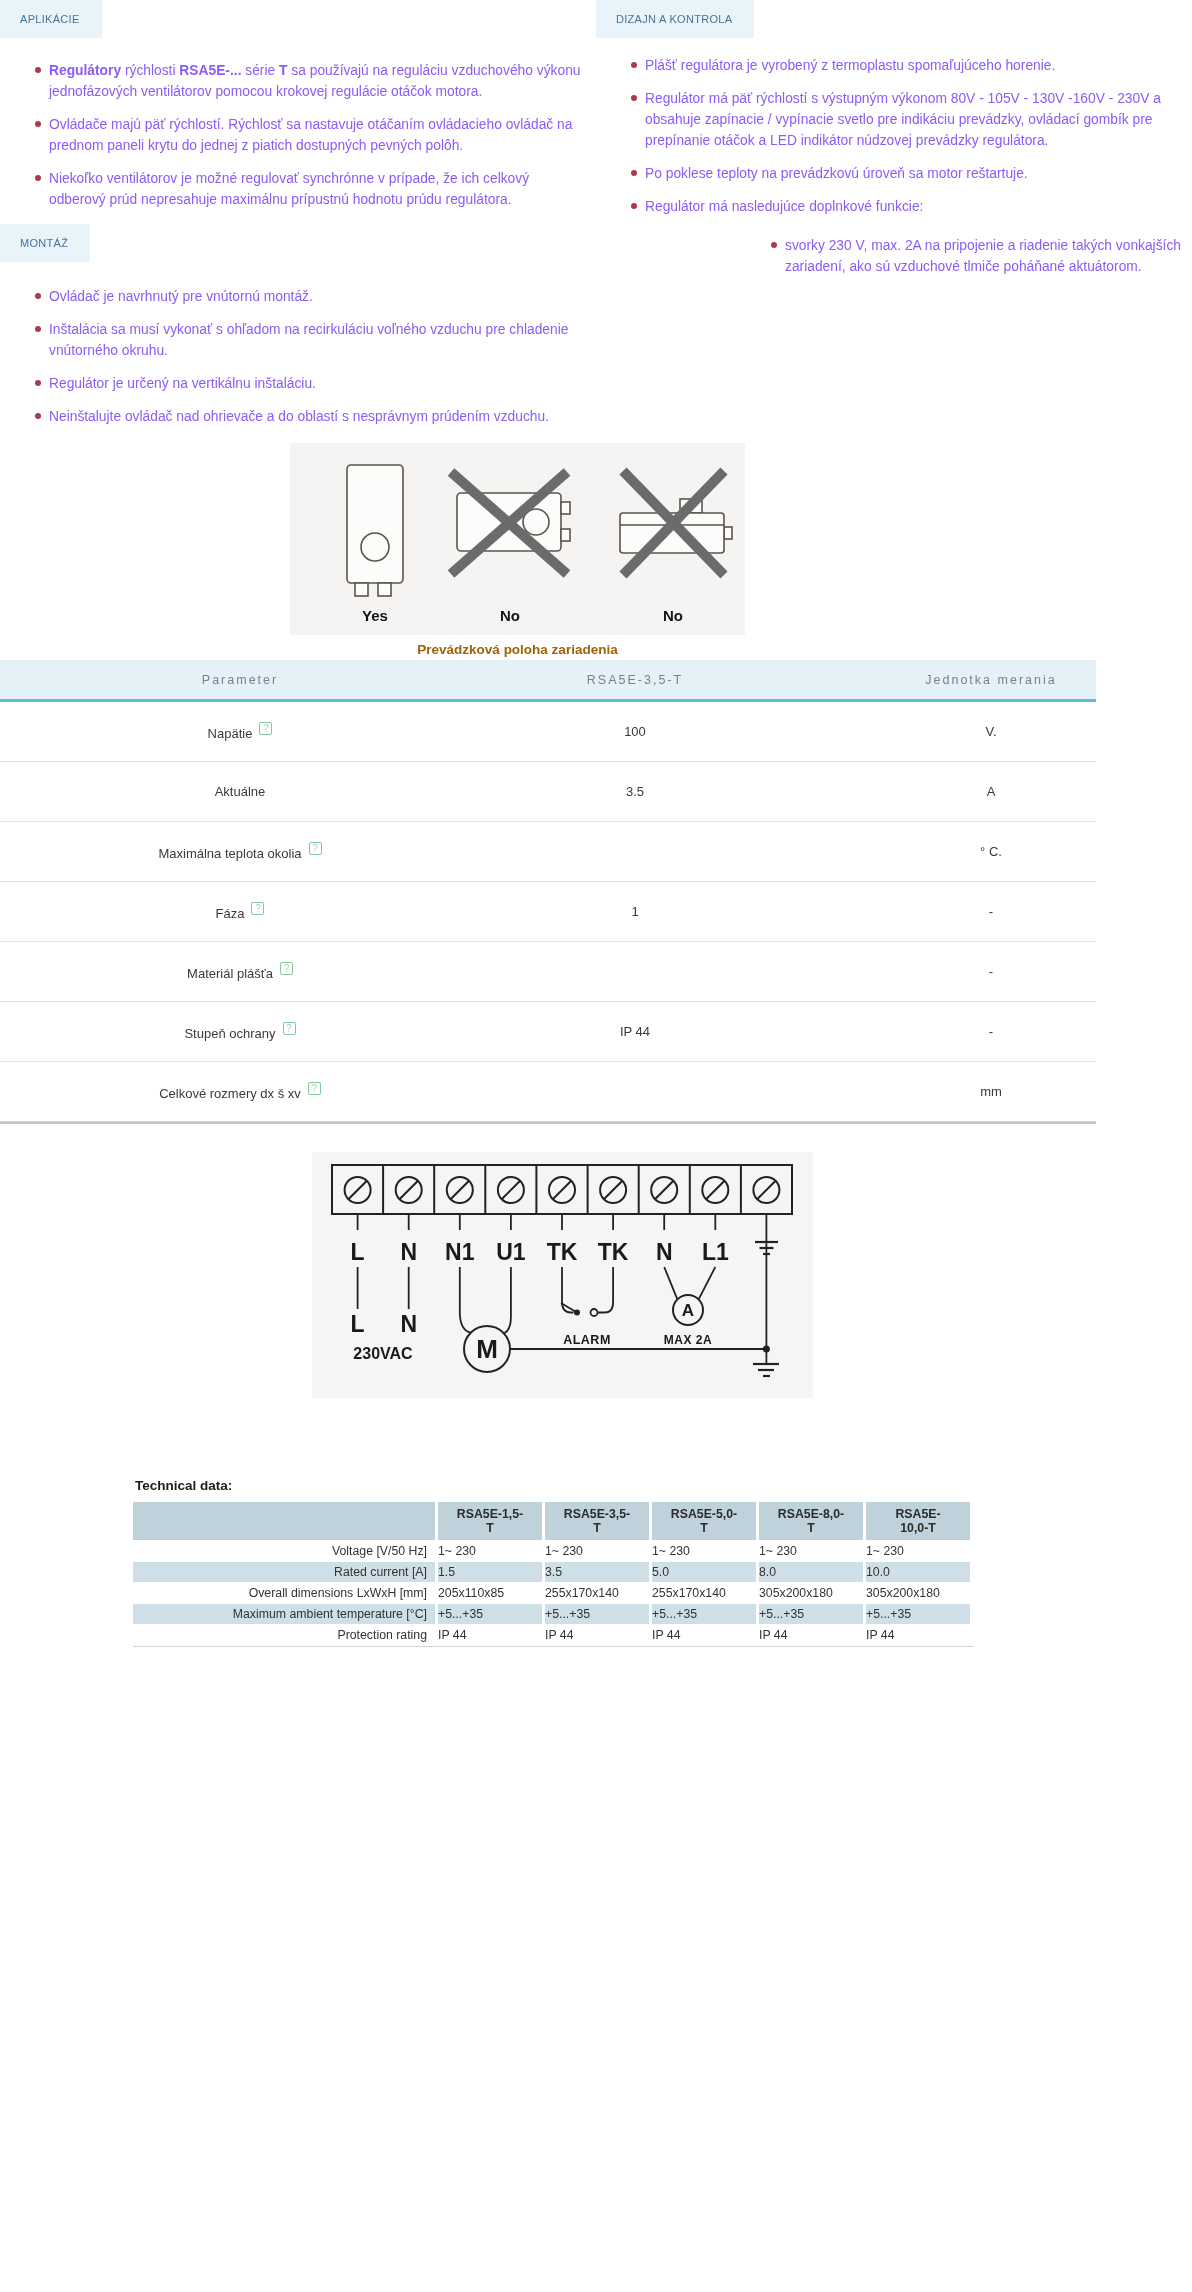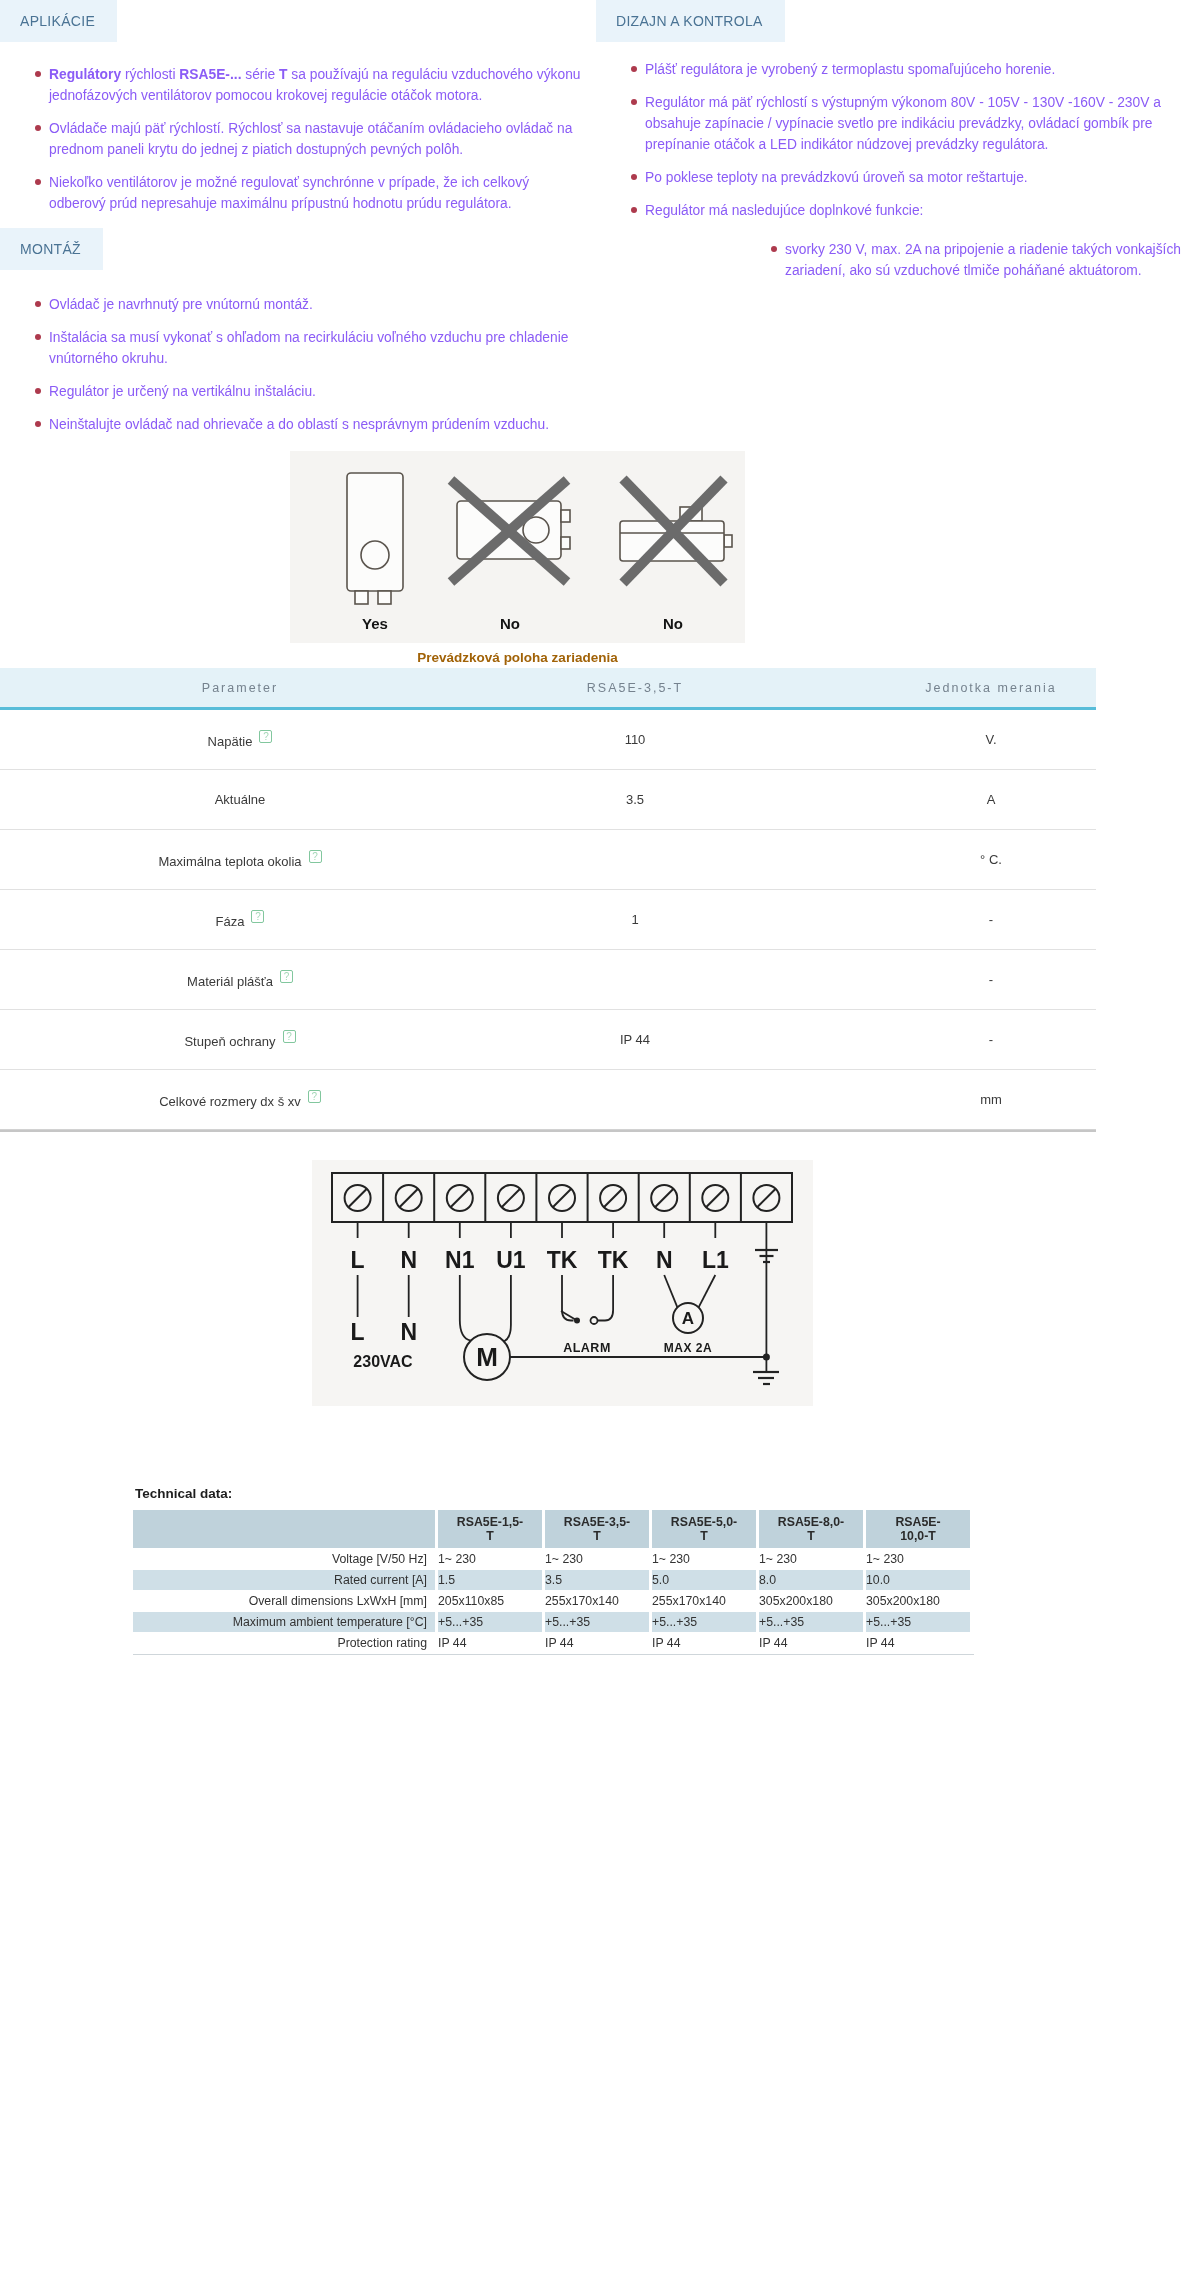"APLIKÁCIE" .chip { font-size: 14px -> 11px }
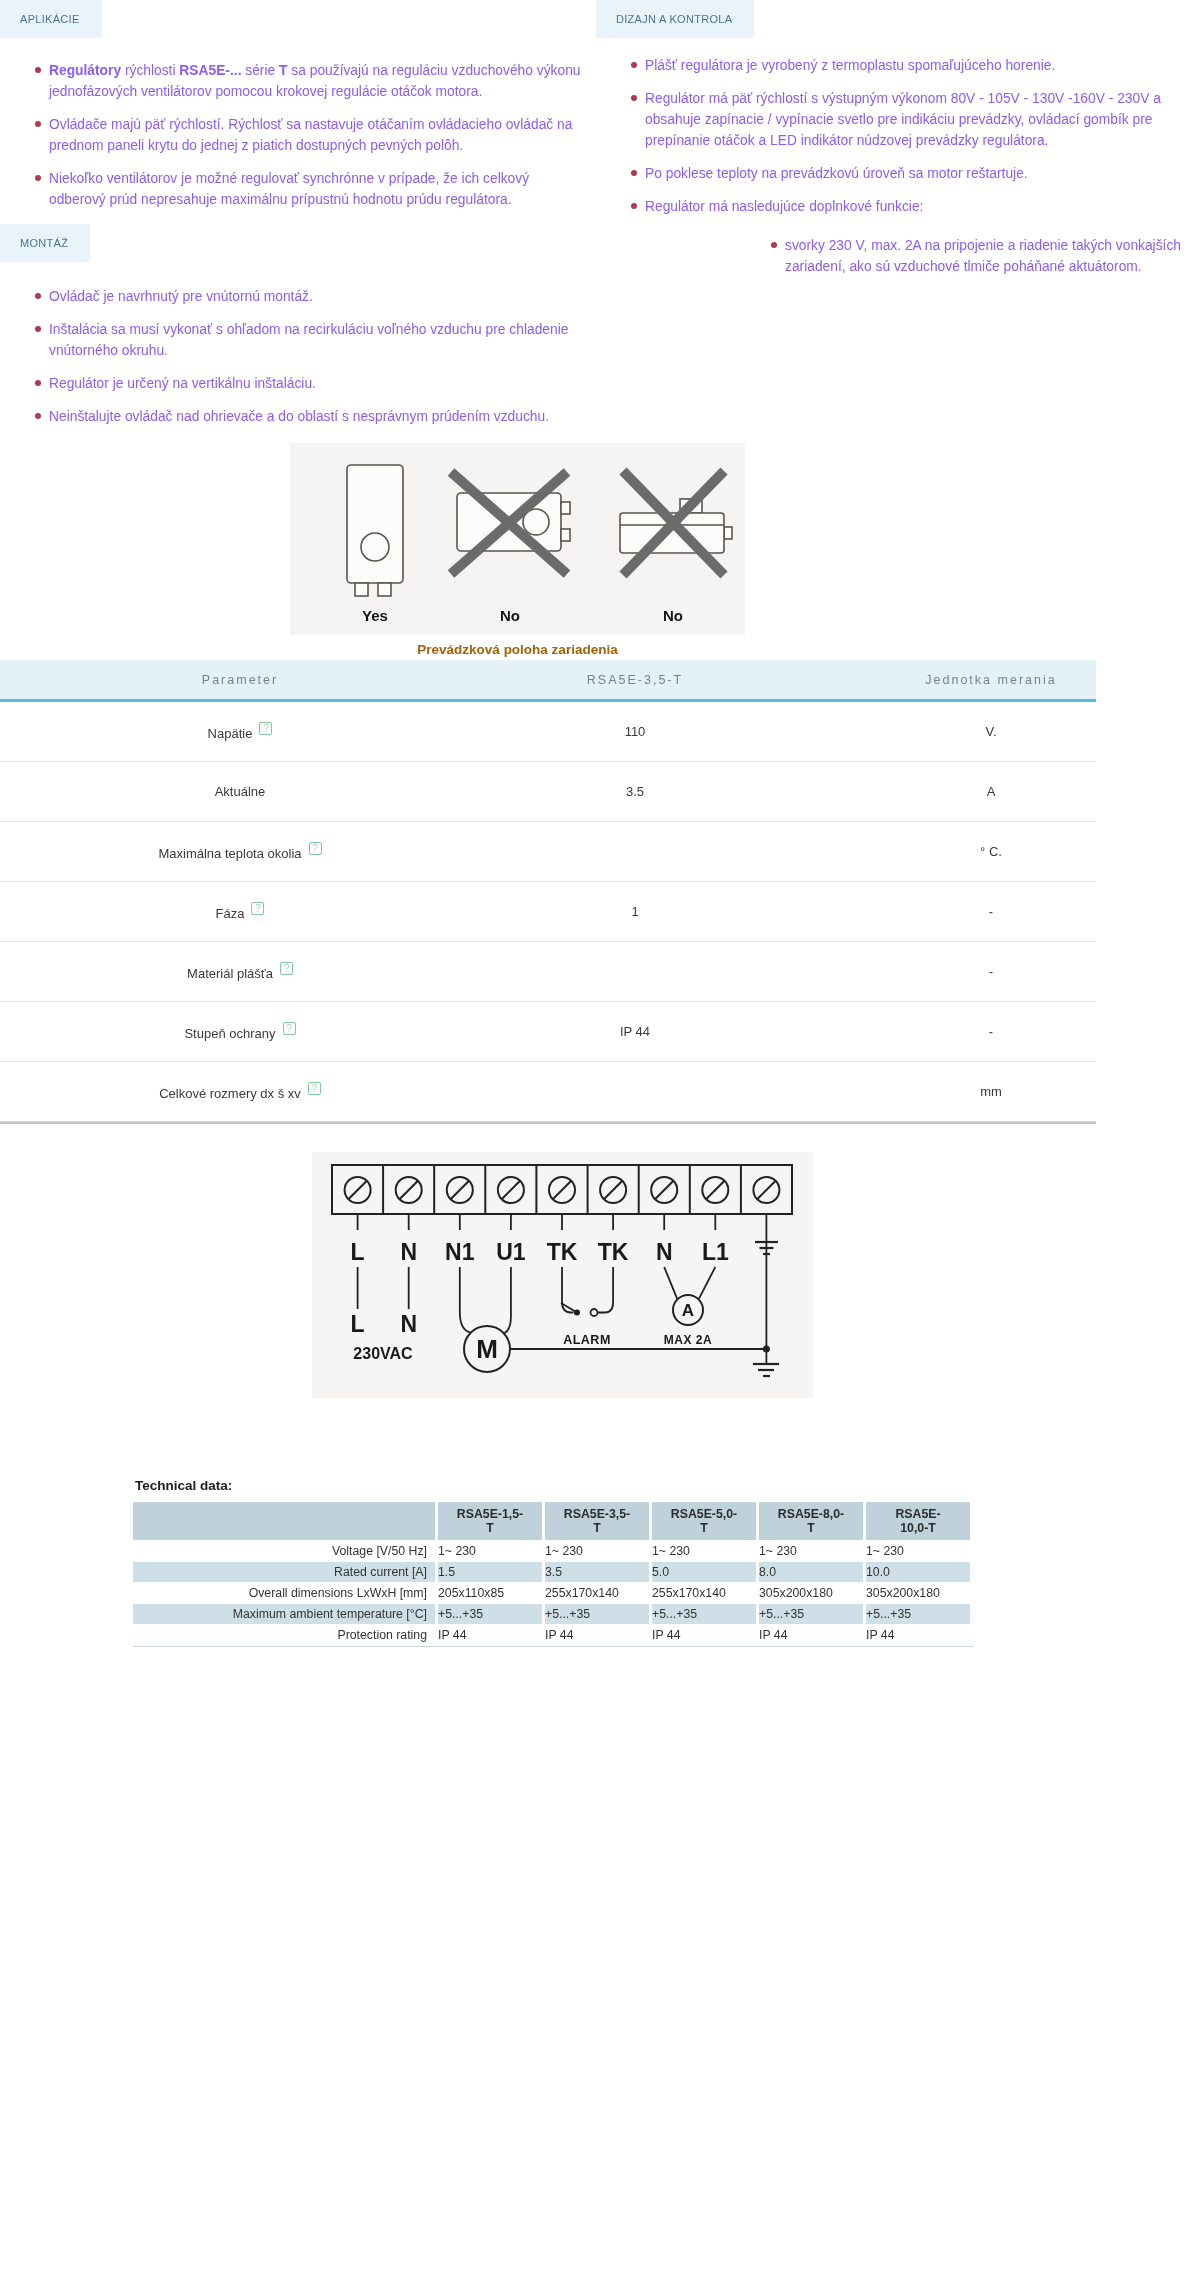"110" div.pcell { text: 110 -> 100 }
